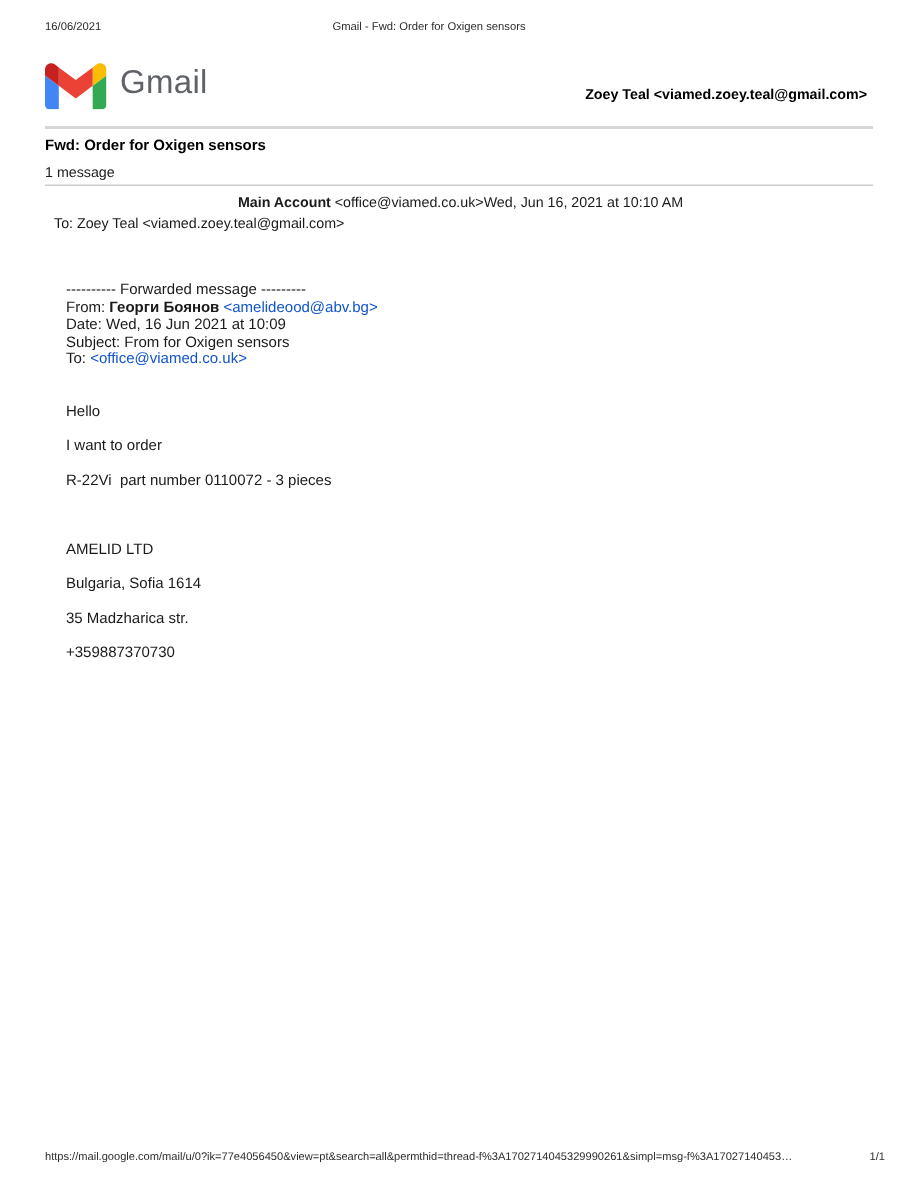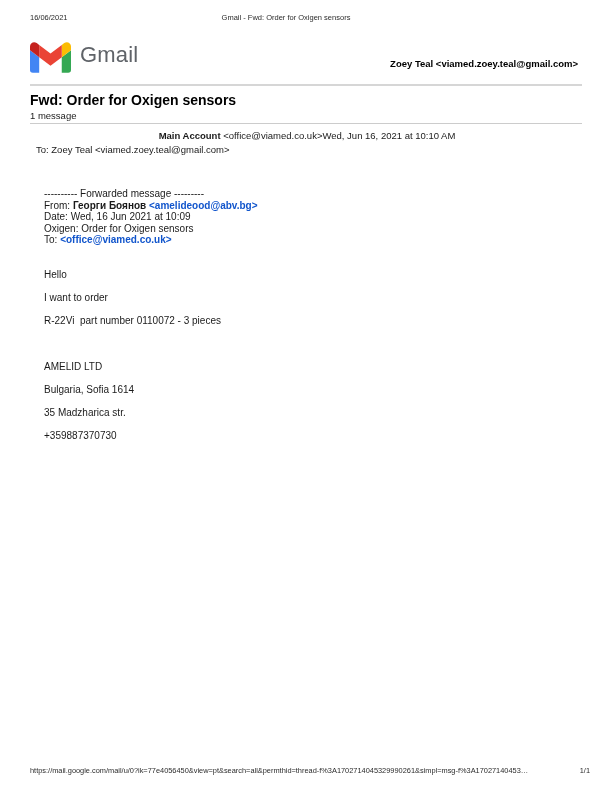"Fwd: Order for Oxigen sensors" .subject { font-size: 14px -> 10px }
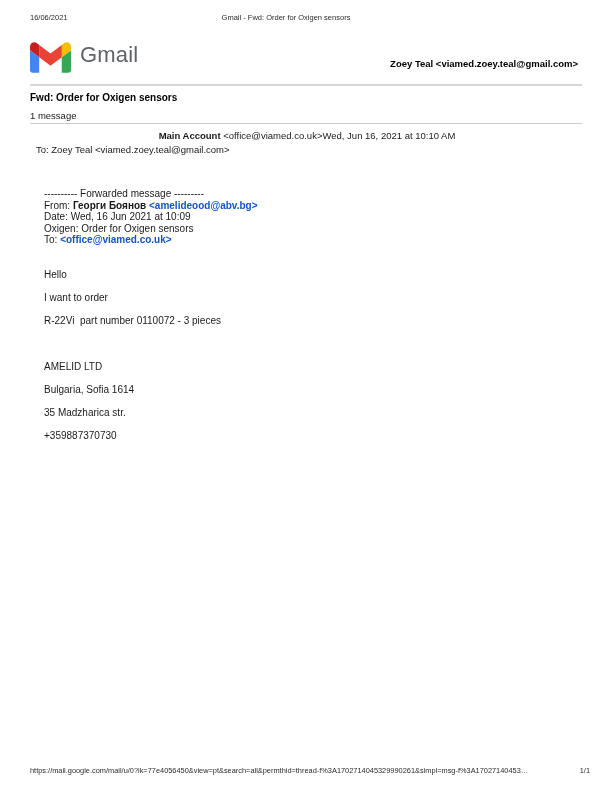"<amelideood@abv.bg>" .link { font-weight: bold -> none }
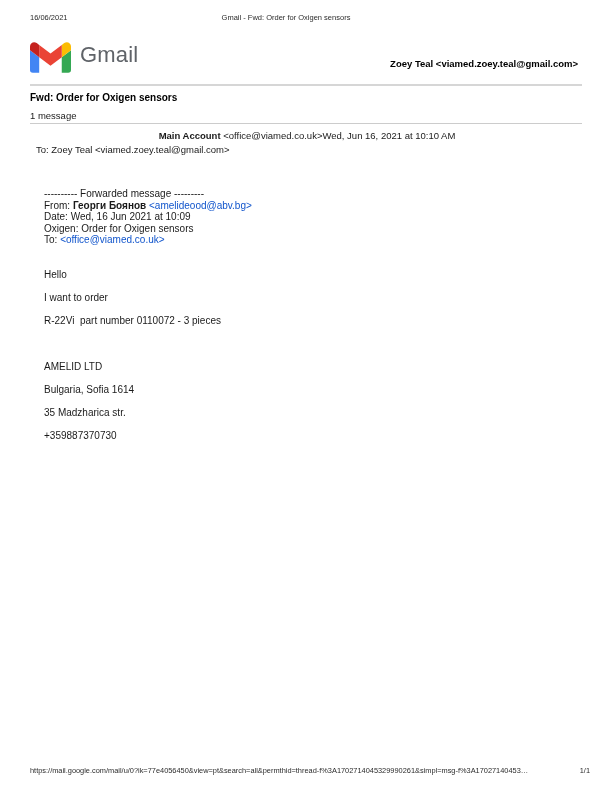"Oxigen: Order for Oxigen sensors" div.line { text: Oxigen: Order -> Subject: From }
